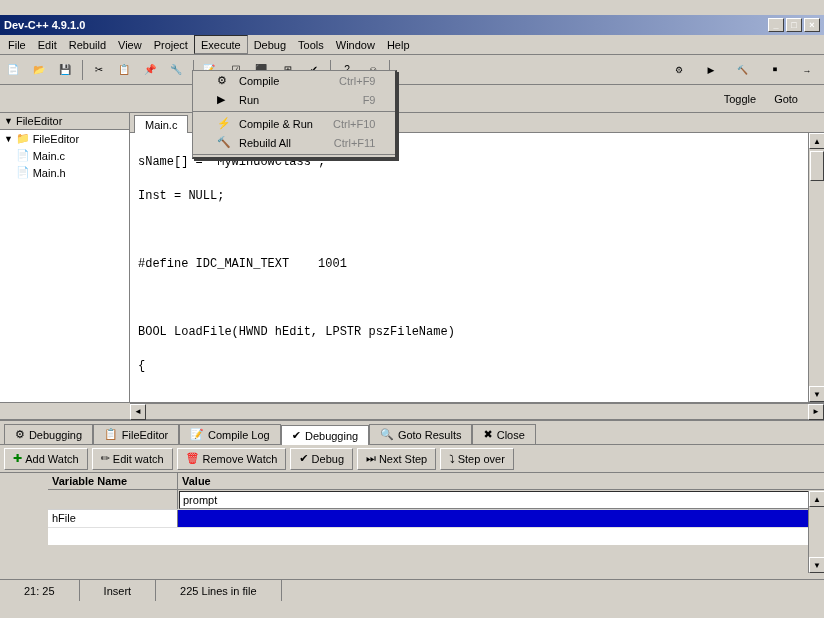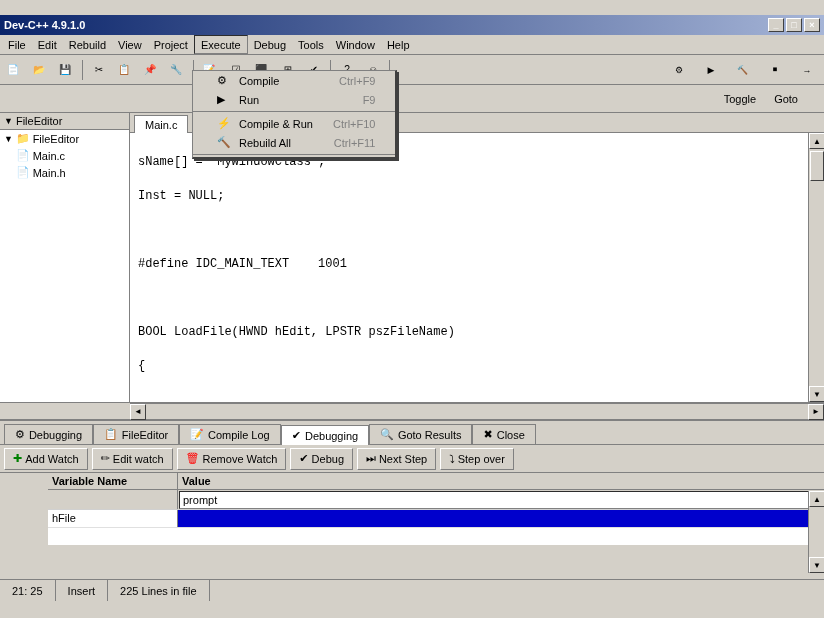"21: 25" .status-seg { padding: 2px 12px -> 2px 24px }
